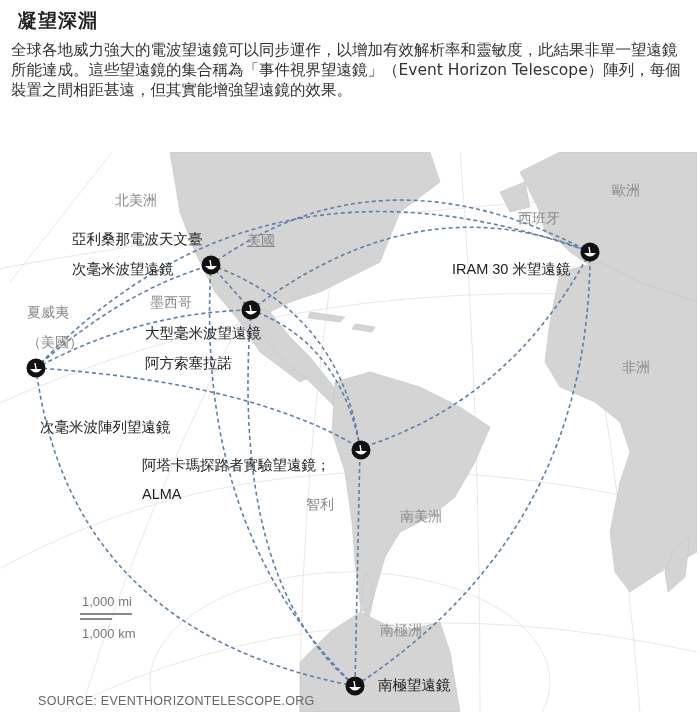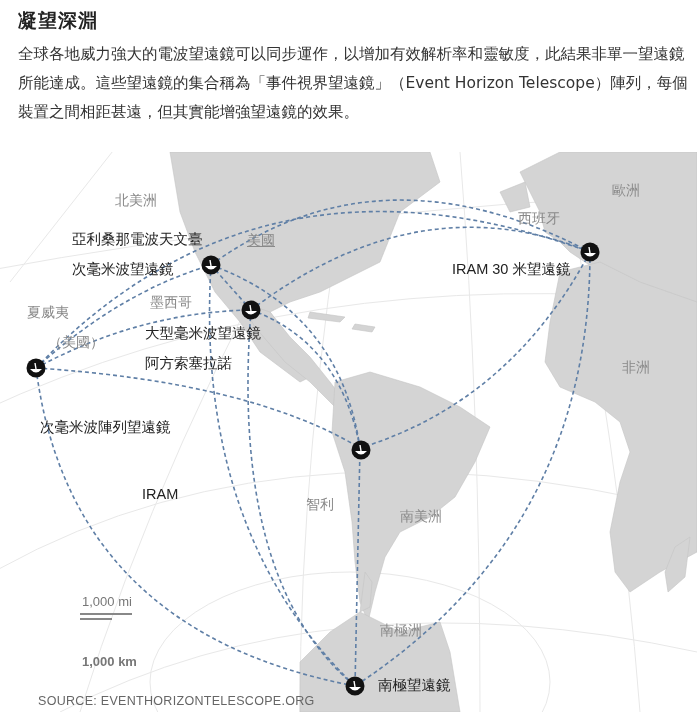"全球各地威力強大的電波望遠鏡可以同步運作，以增加有效解析率和靈敏度，此結果非單一" .desc { left: 18px -> 11px; line-height: 29px -> 20px }
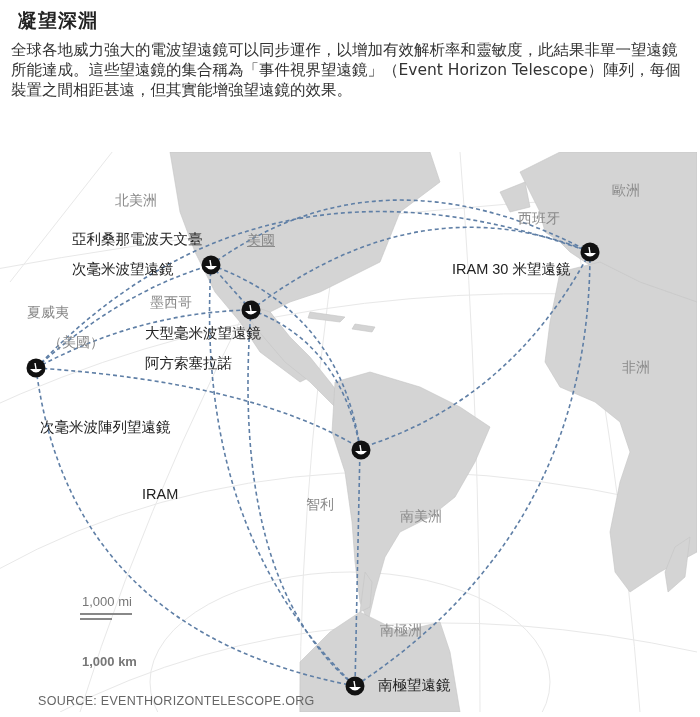"（美國）" div.lbl { margin-left: 21px -> none }
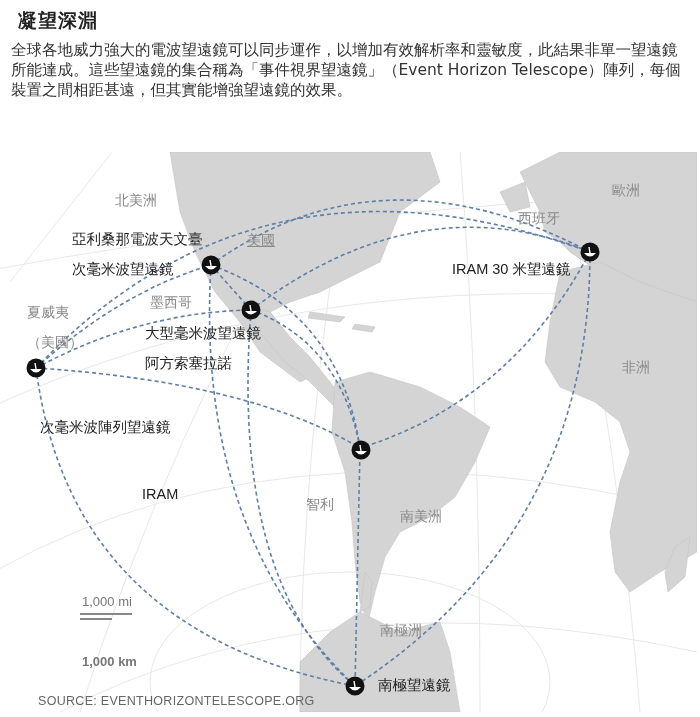"阿塔卡瑪探路者實驗望遠鏡；" div.lbl { html: none -> <div>阿塔卡瑪探路者實驗望遠鏡；</div> }
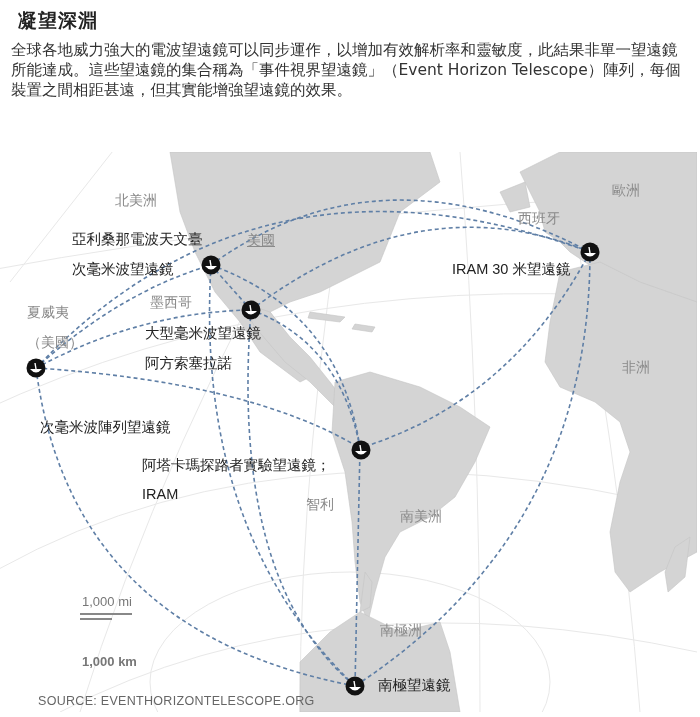"IRAM" div.lbl { text: IRAM -> ALMA }
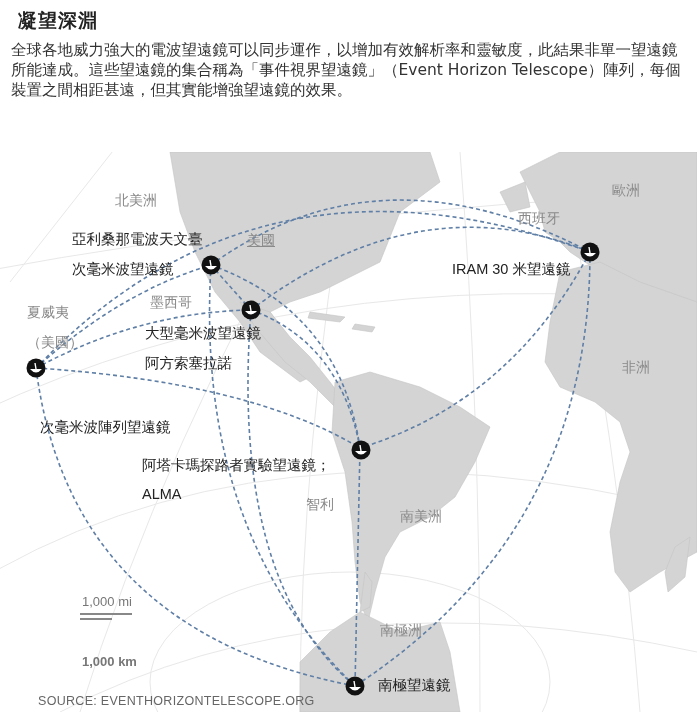"1,000 km" div.scale { font-weight: bold -> none; top: 502px -> 474px }
